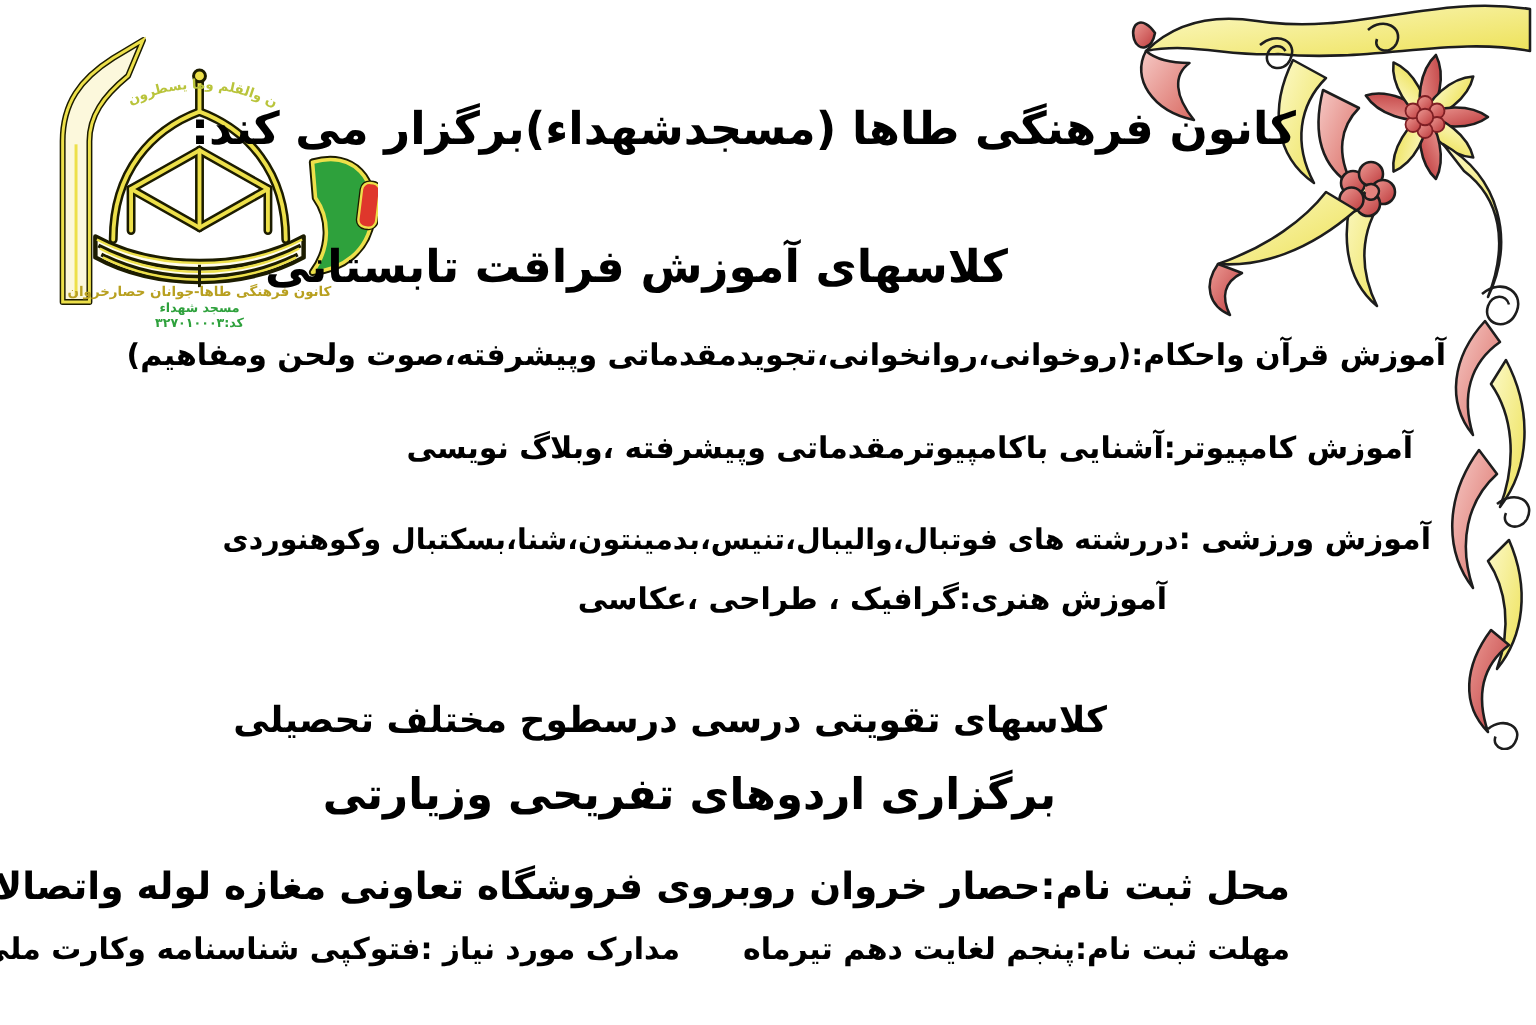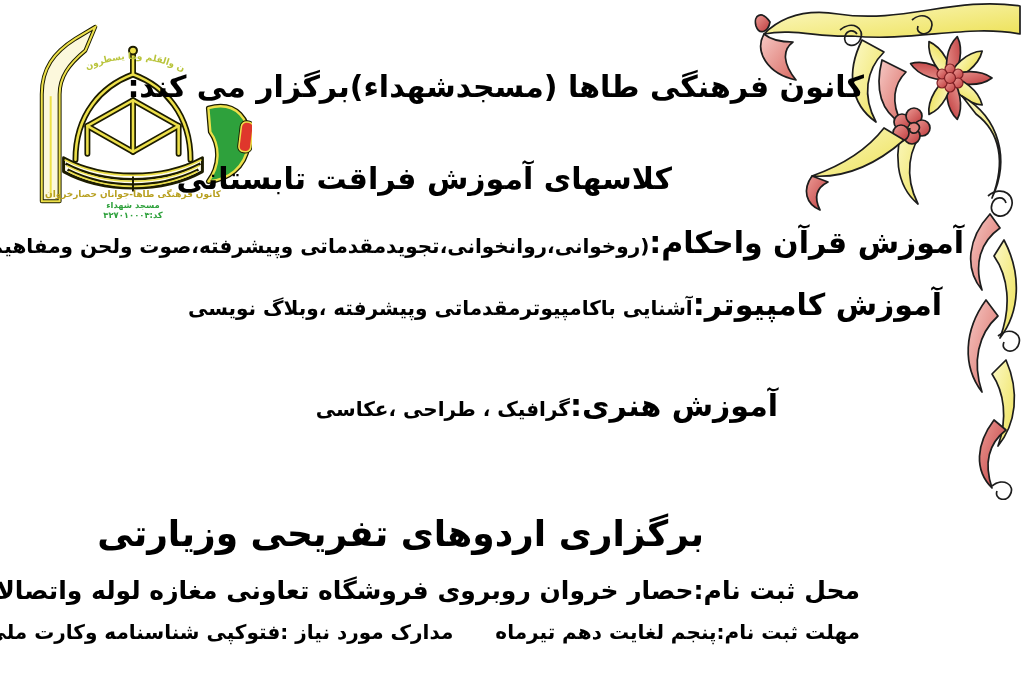"آموزش قرآن واحکام:" .hdr { font-size: 30px -> 20px }
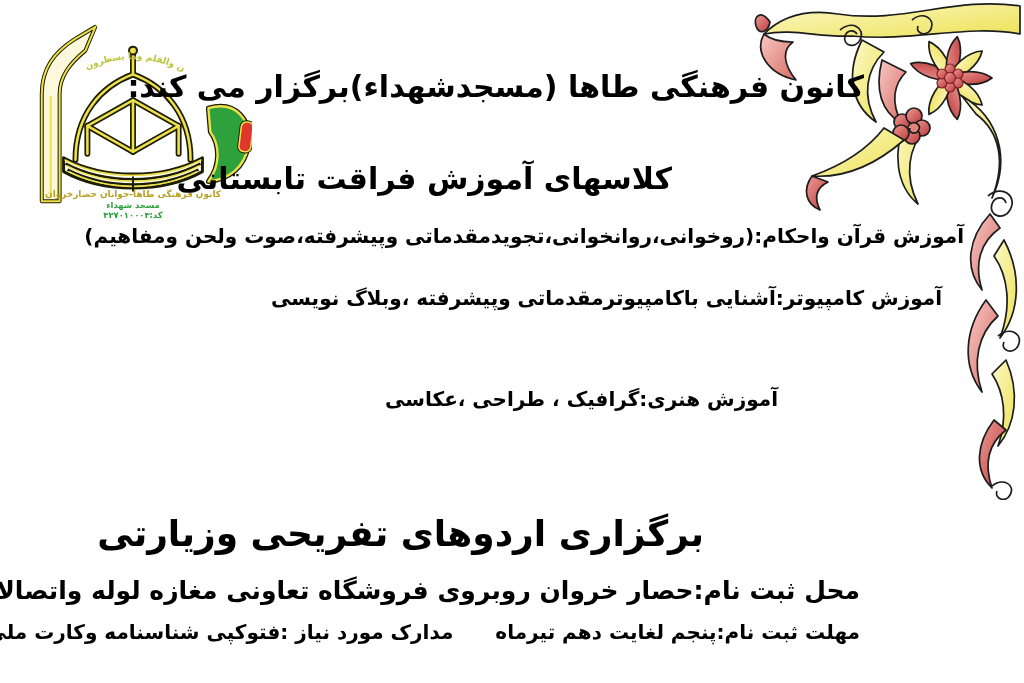"آموزش ورزشی :دررشته های" div.line { html: none -> <div> <span>آموزش ورزشی :</span><span>دررشته های فوتبال،والیبال،تنیس،بدمینتون،شنا،بسکتبال وکوهنوردی</span> </div> }
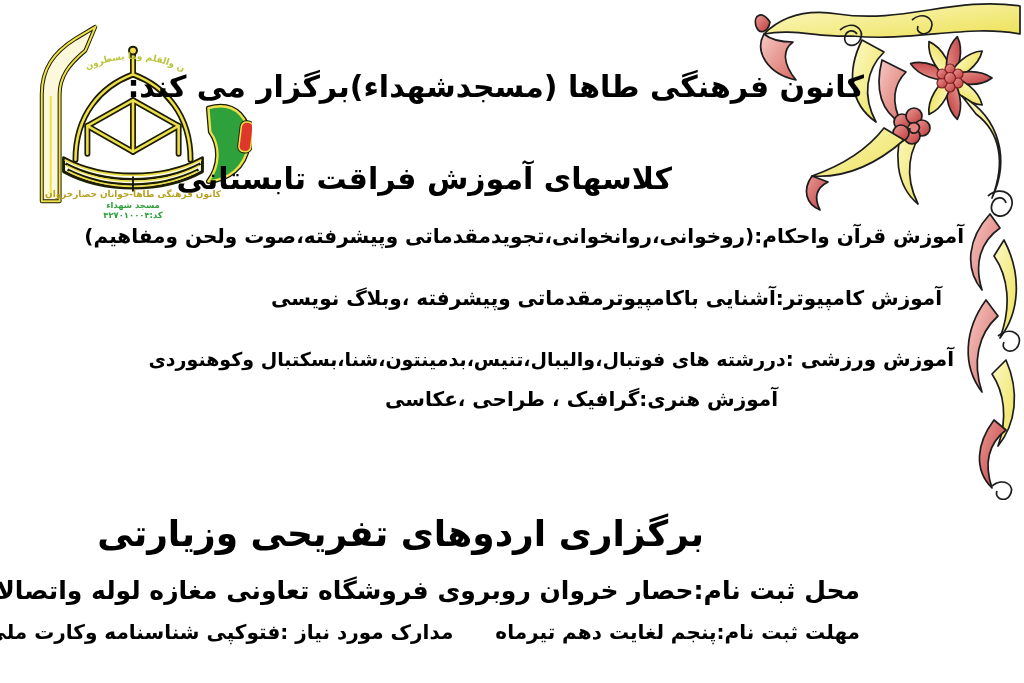"کلاسهای تقویتی درسی درسطوح مختلف" div.line { html: none -> <div>کلاسهای تقویتی درسی درسطوح مختلف تحصیلی</div> }
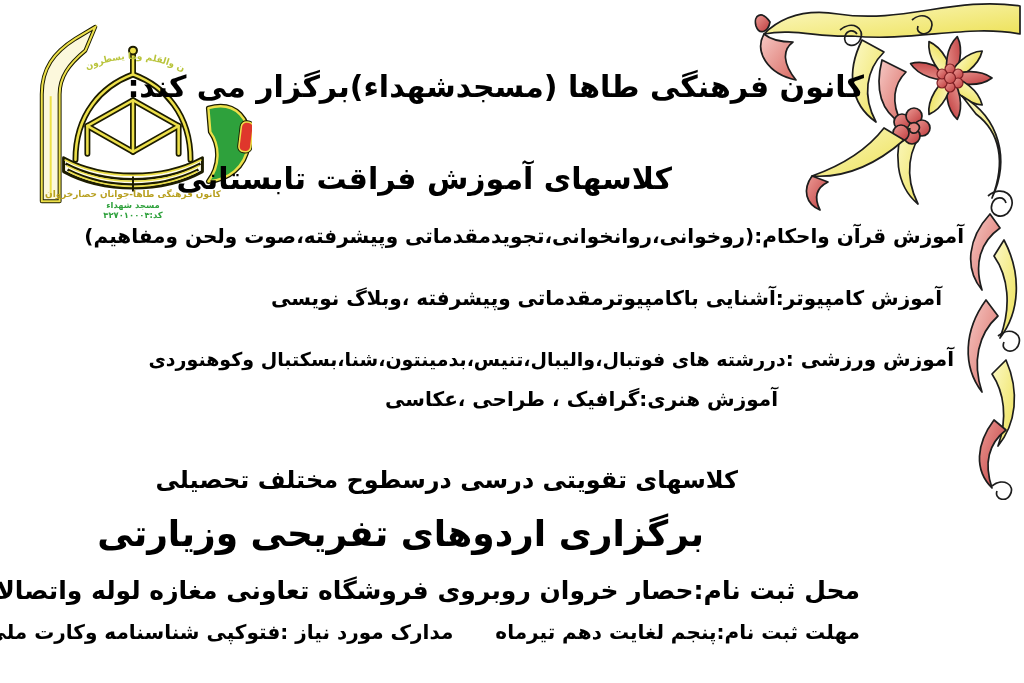"برگزاری اردوهای تفریحی وزیارتی" .l-trips { font-size: 36px -> 29px }
